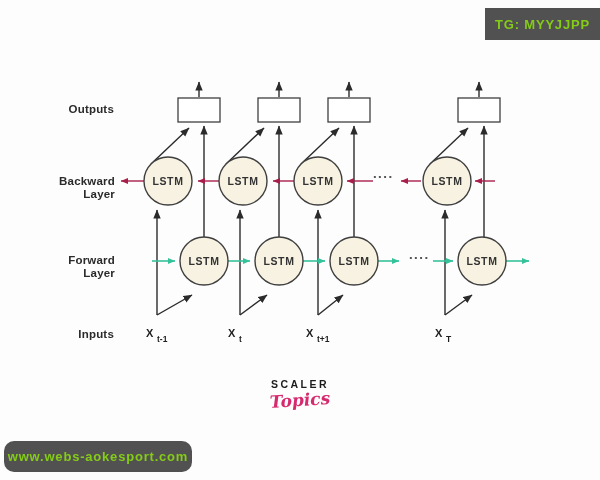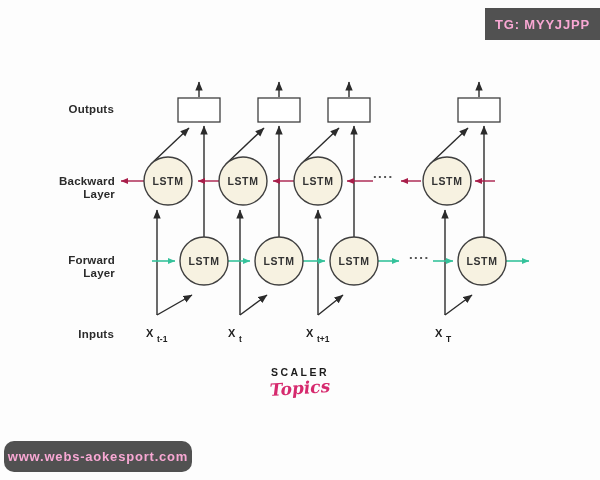"TG: MYYJJPP" .badge { color: #f9a8d4 -> #84cc16 }
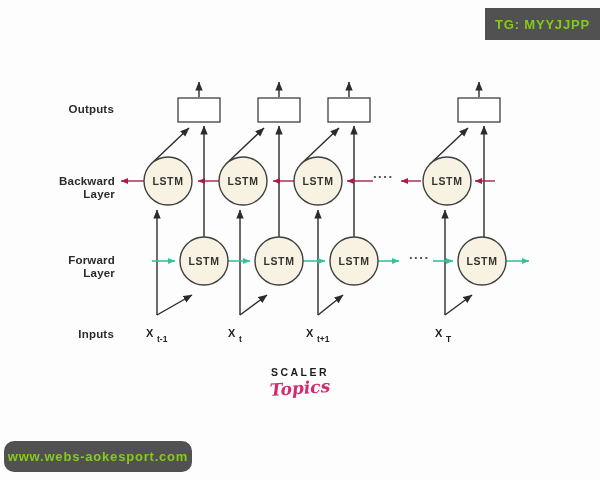"SCALER" .logo-brand { margin-top: none -> 12px }
